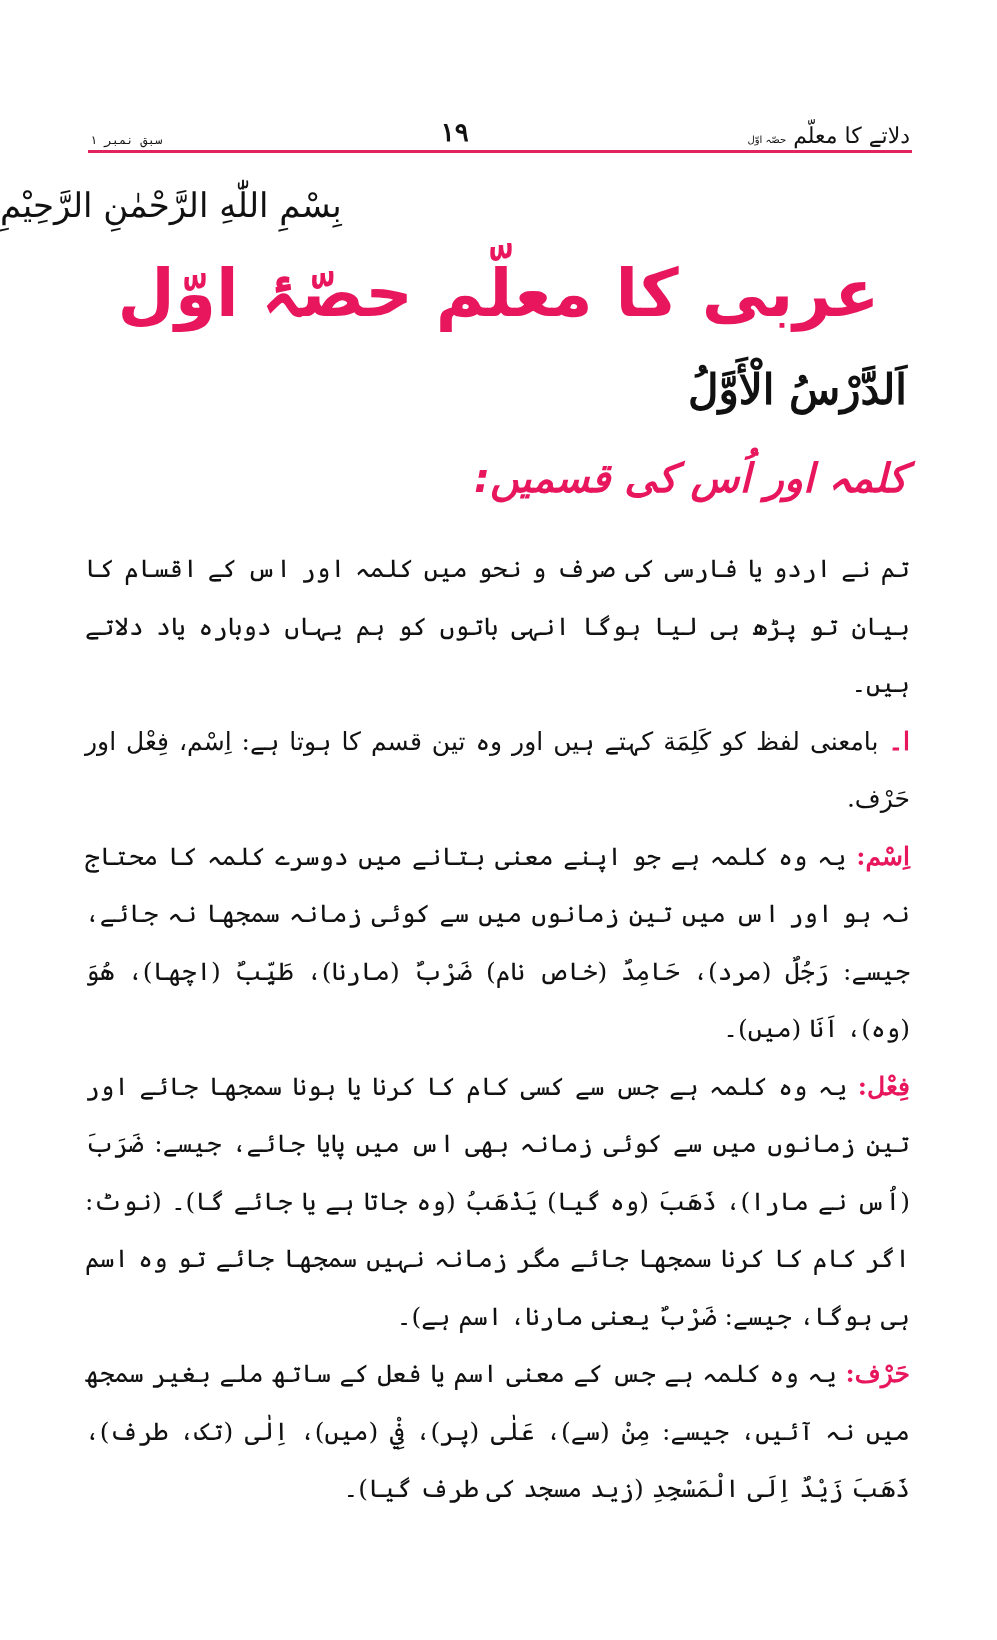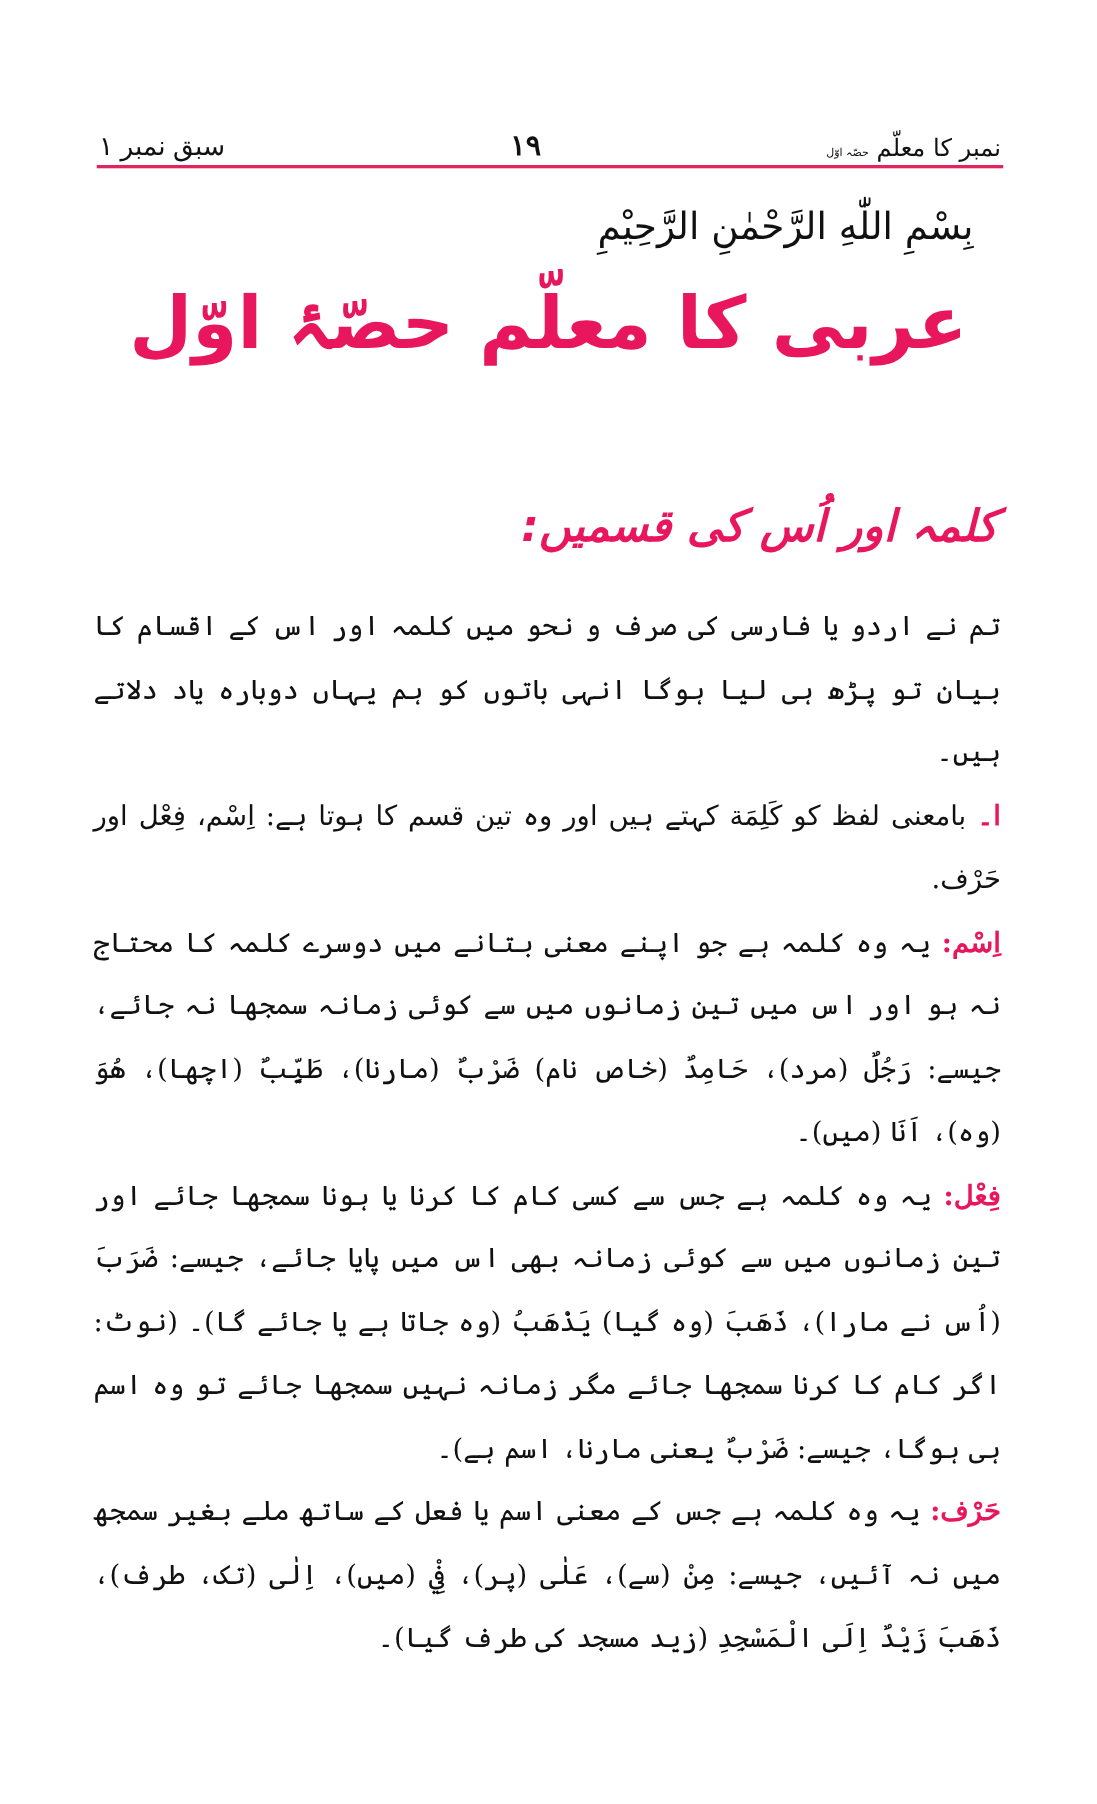"سبق نمبر ۱" .header .lesson { font-family: Liberation Sans, sans-serif -> Liberation Mono, monospace; font-size: 24px -> 12px }
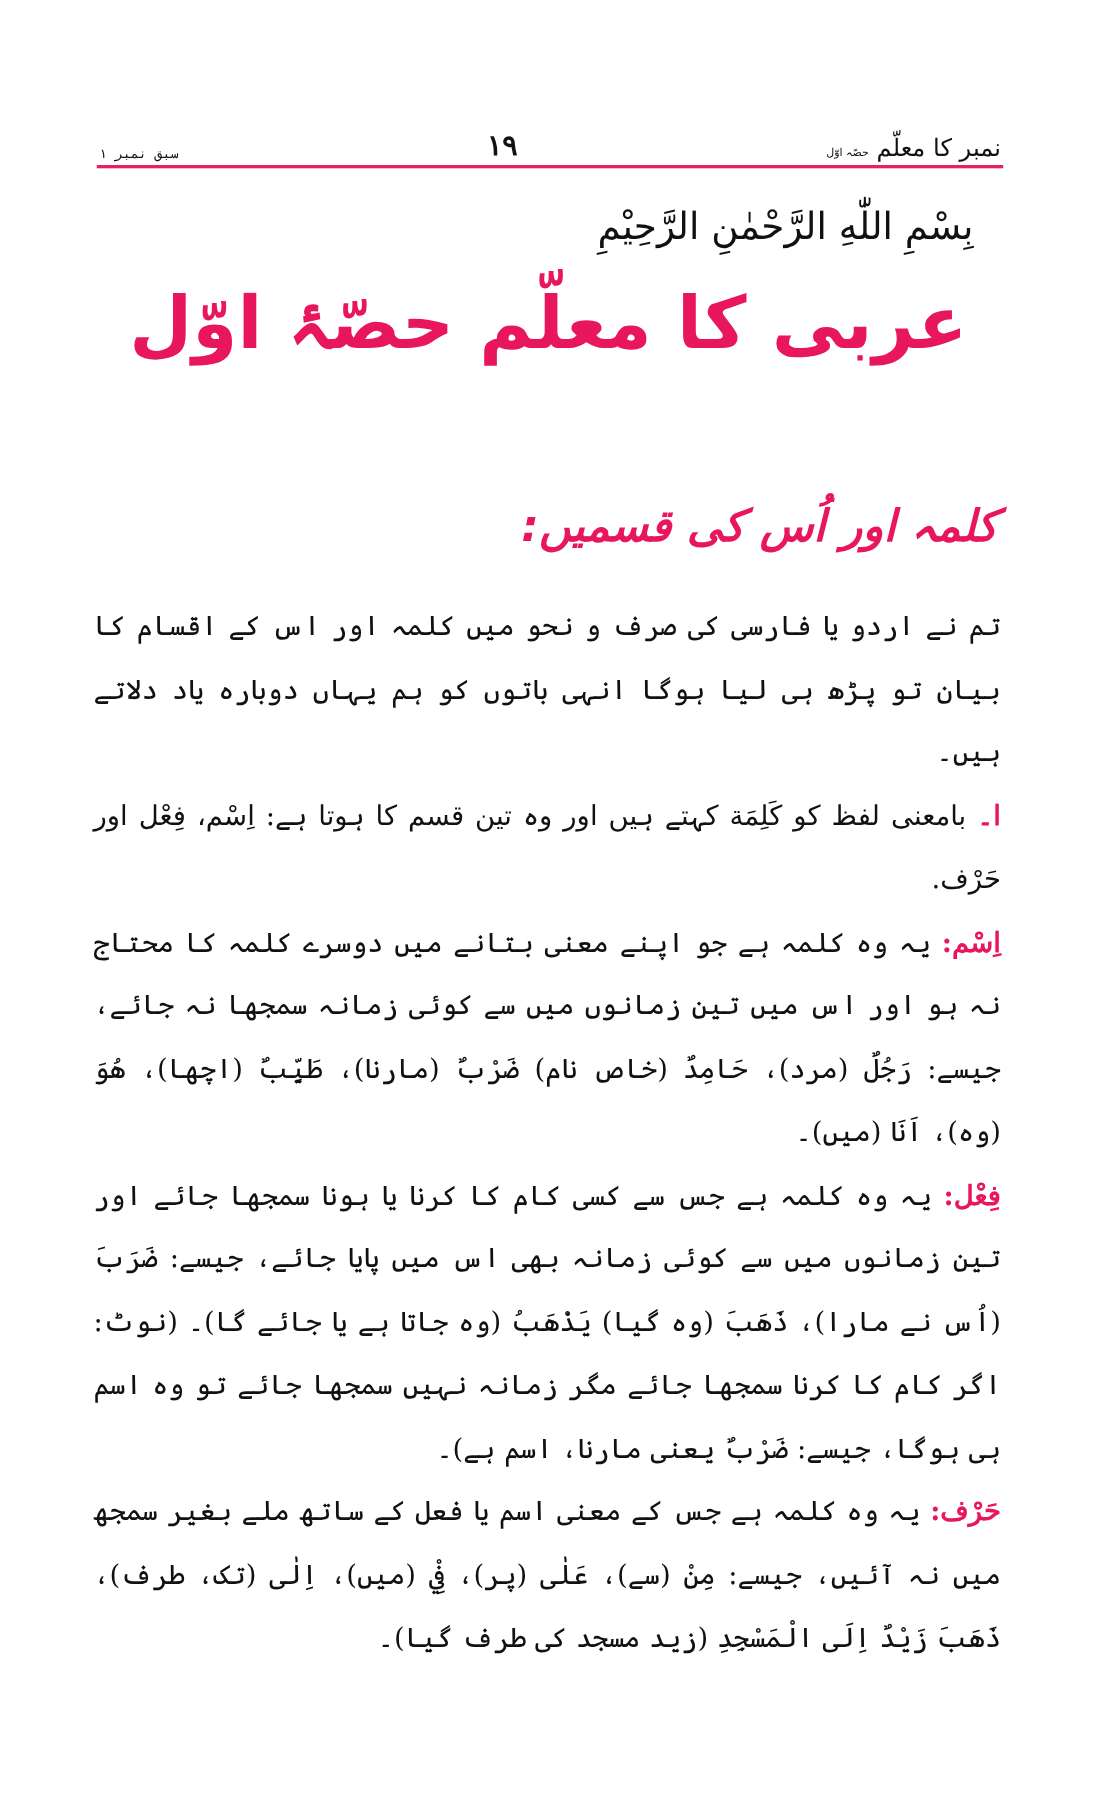"نمبر کا معلّم" span { text: نمبر -> دلاتے }
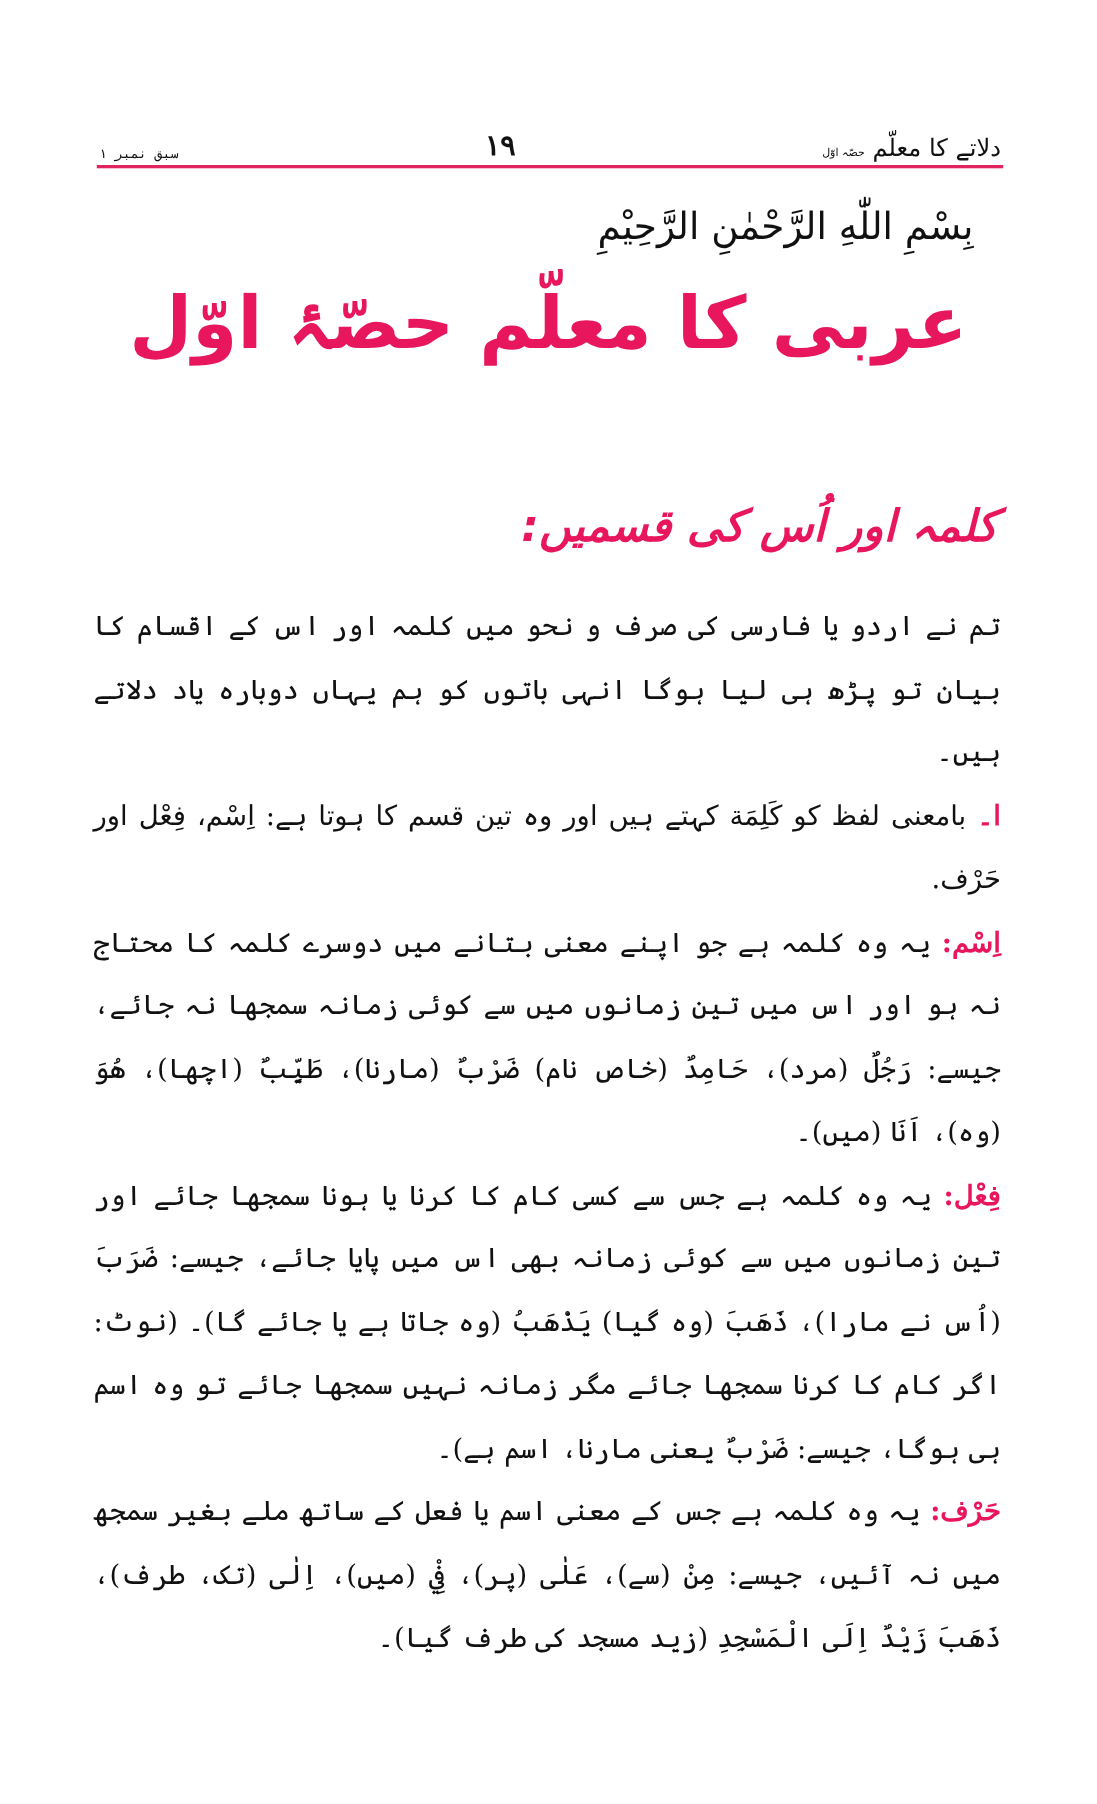"بِسْمِ اللّٰهِ الرَّحْمٰنِ الرَّحِيْمِ" .bismillah { text-align: right -> left }
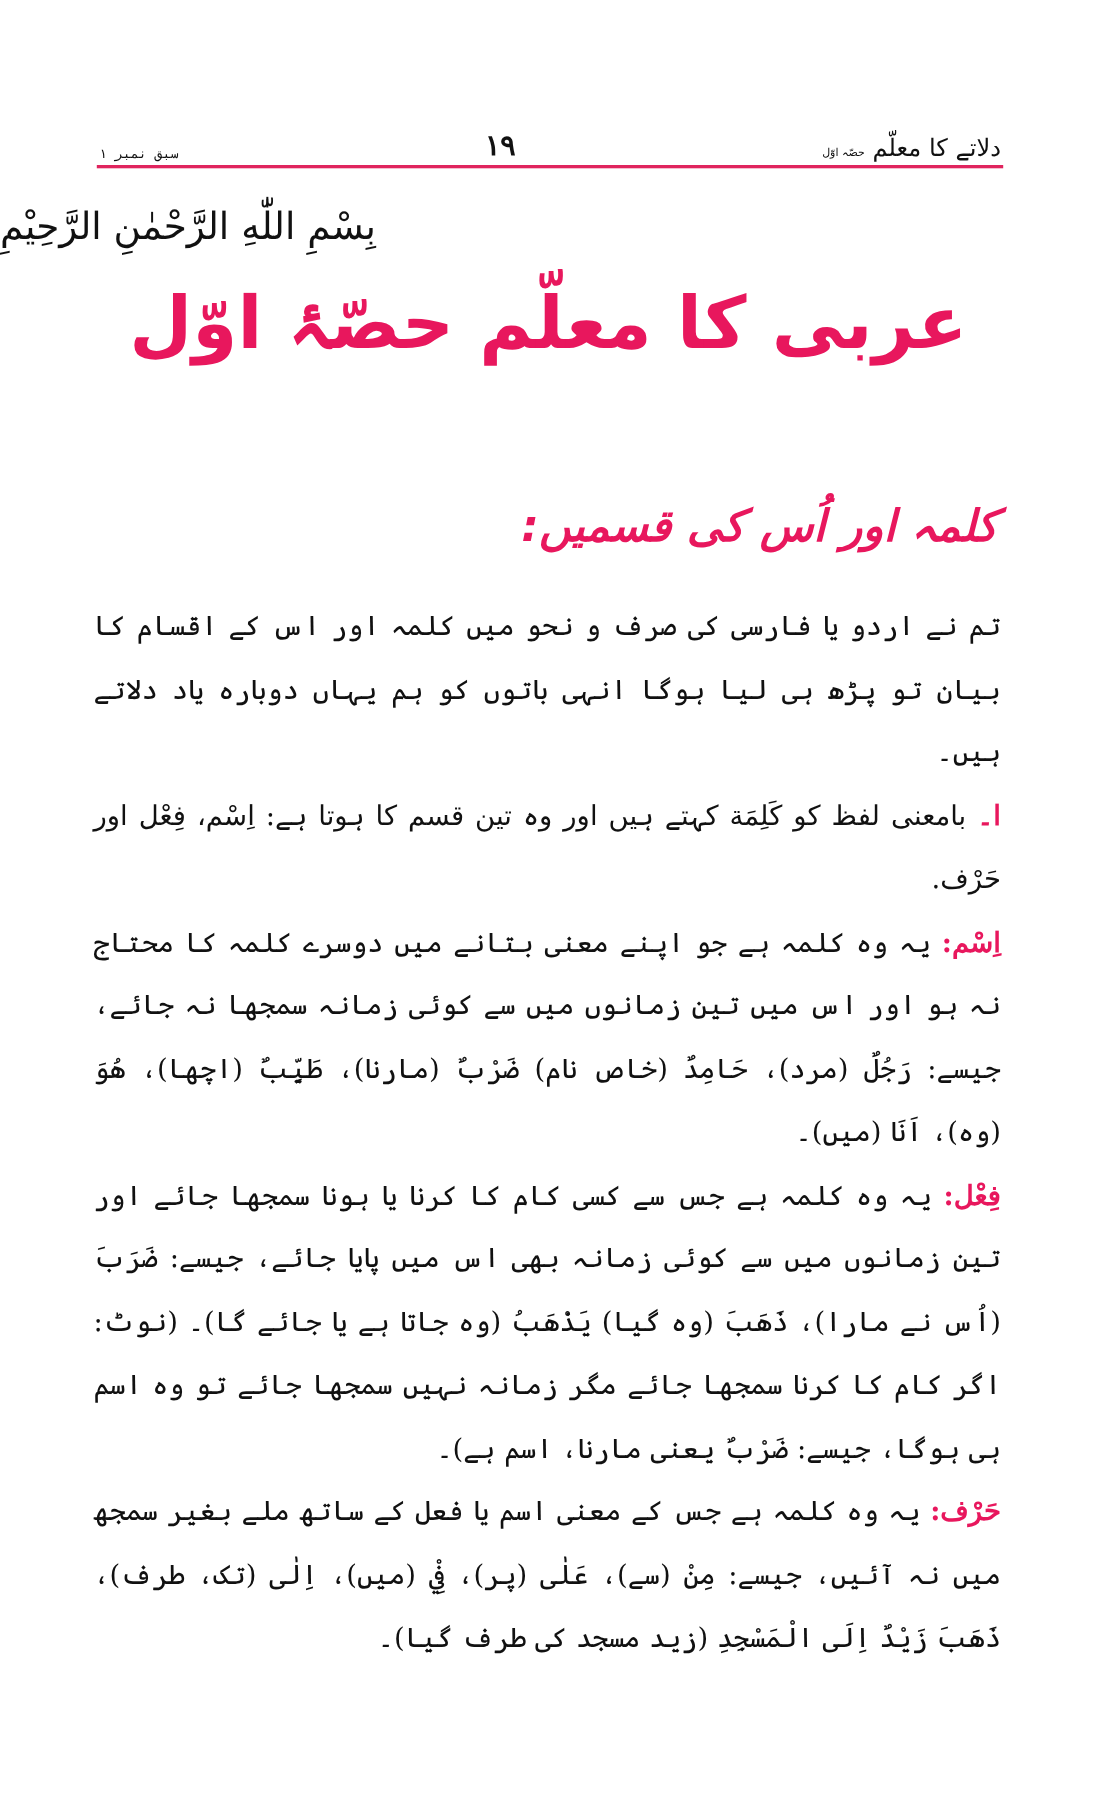"اَلدَّرْسُ الْأَوَّلُ" div.lesson-title { html: none -> <div>اَلدَّرْسُ الْأَوَّلُ</div> }
